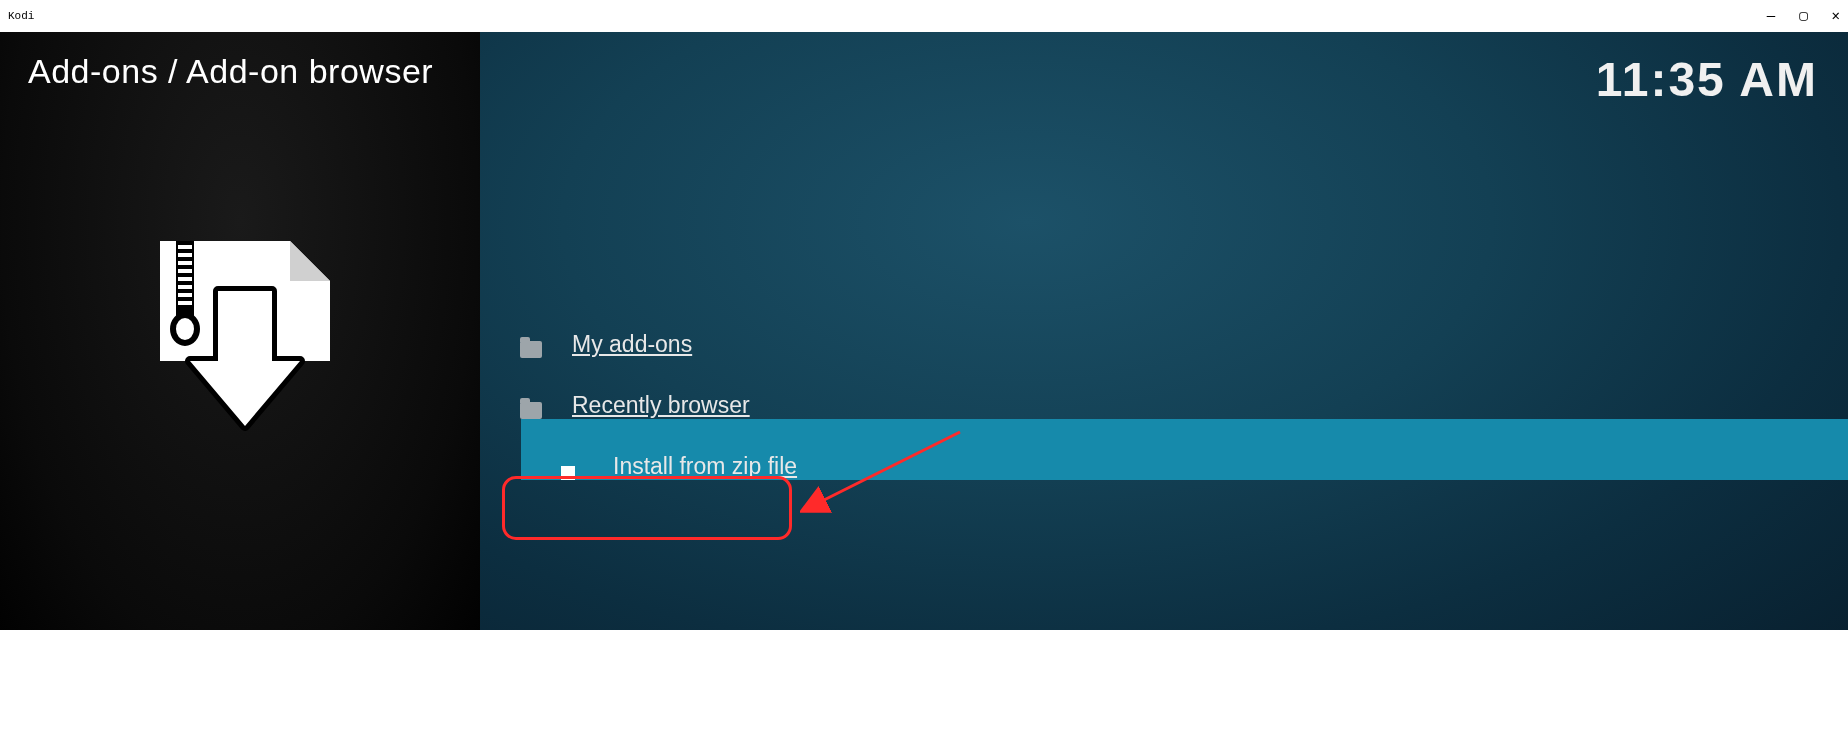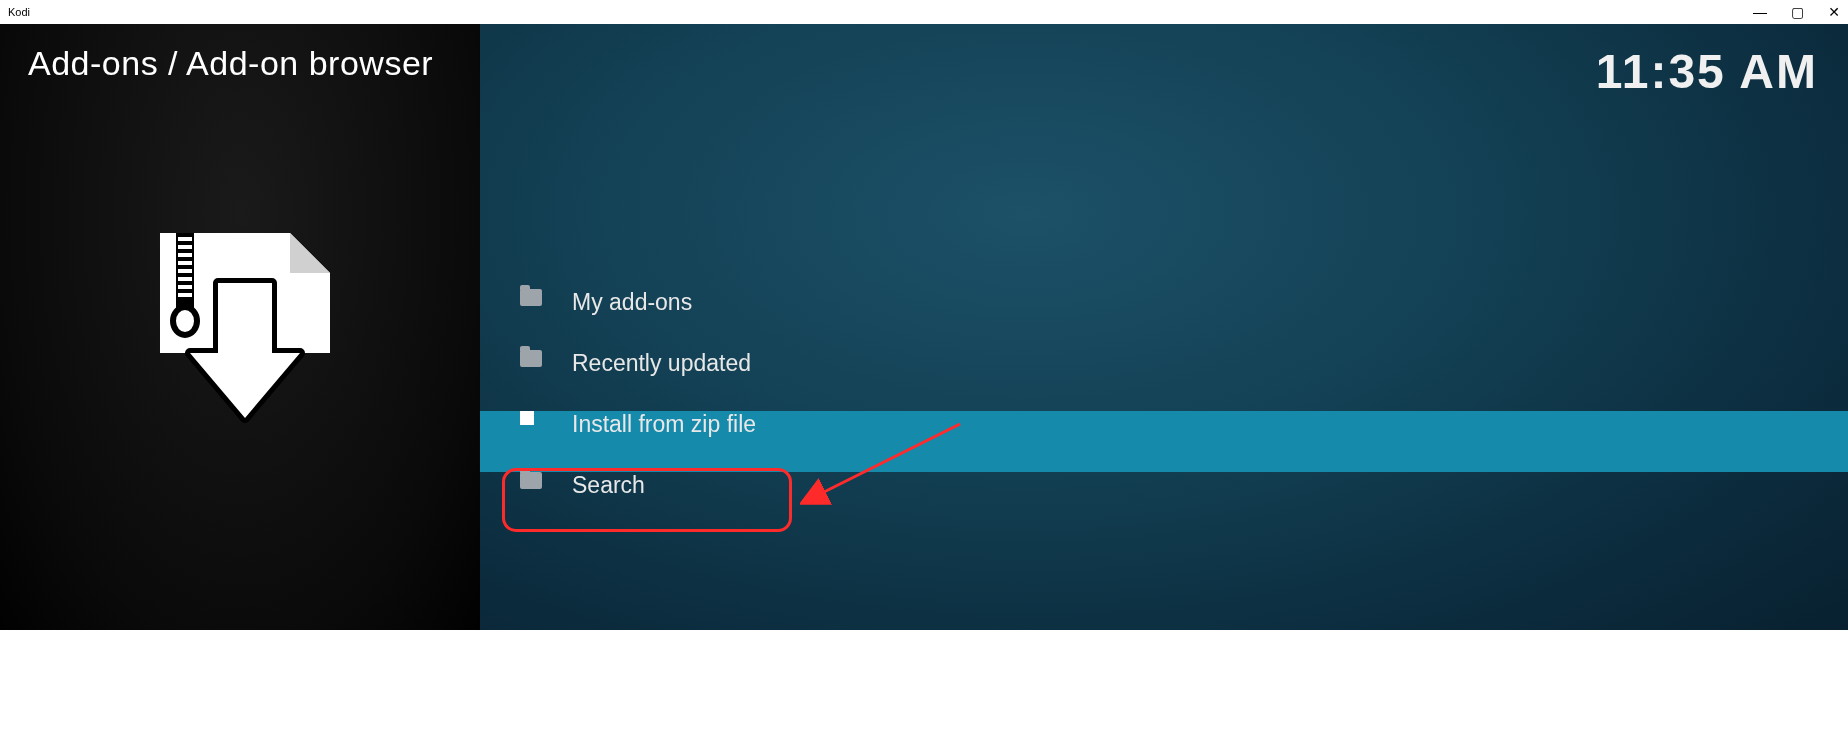"Kodi" .titlebar { font-family: none -> Liberation Mono, monospace; height: 24px -> 32px }
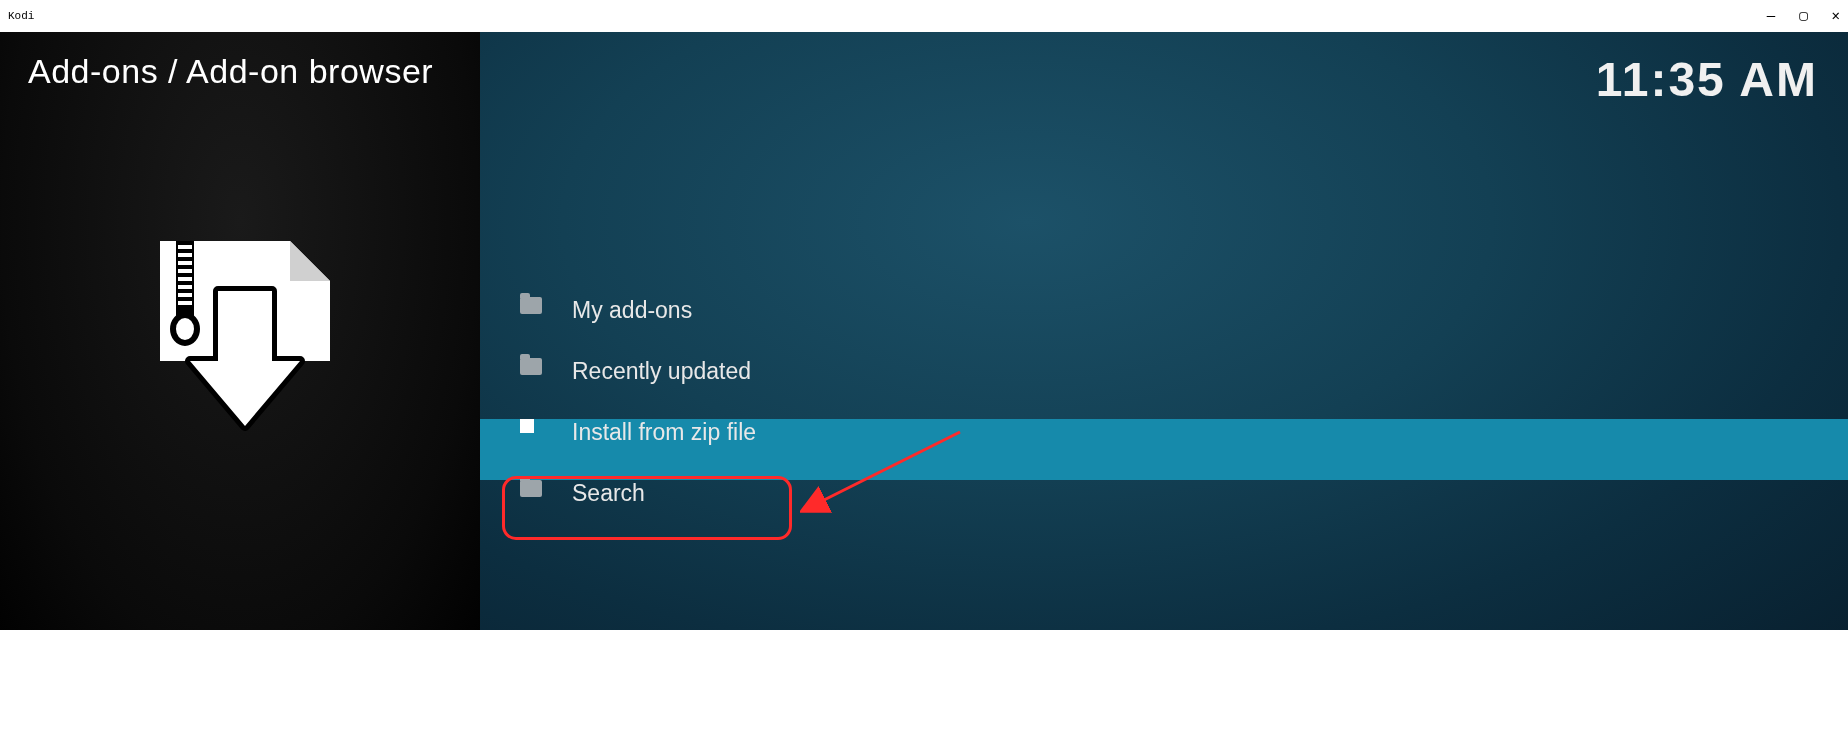"My add-ons" .menu-item { align-items: flex-start -> flex-end; text-decoration: none -> underline }
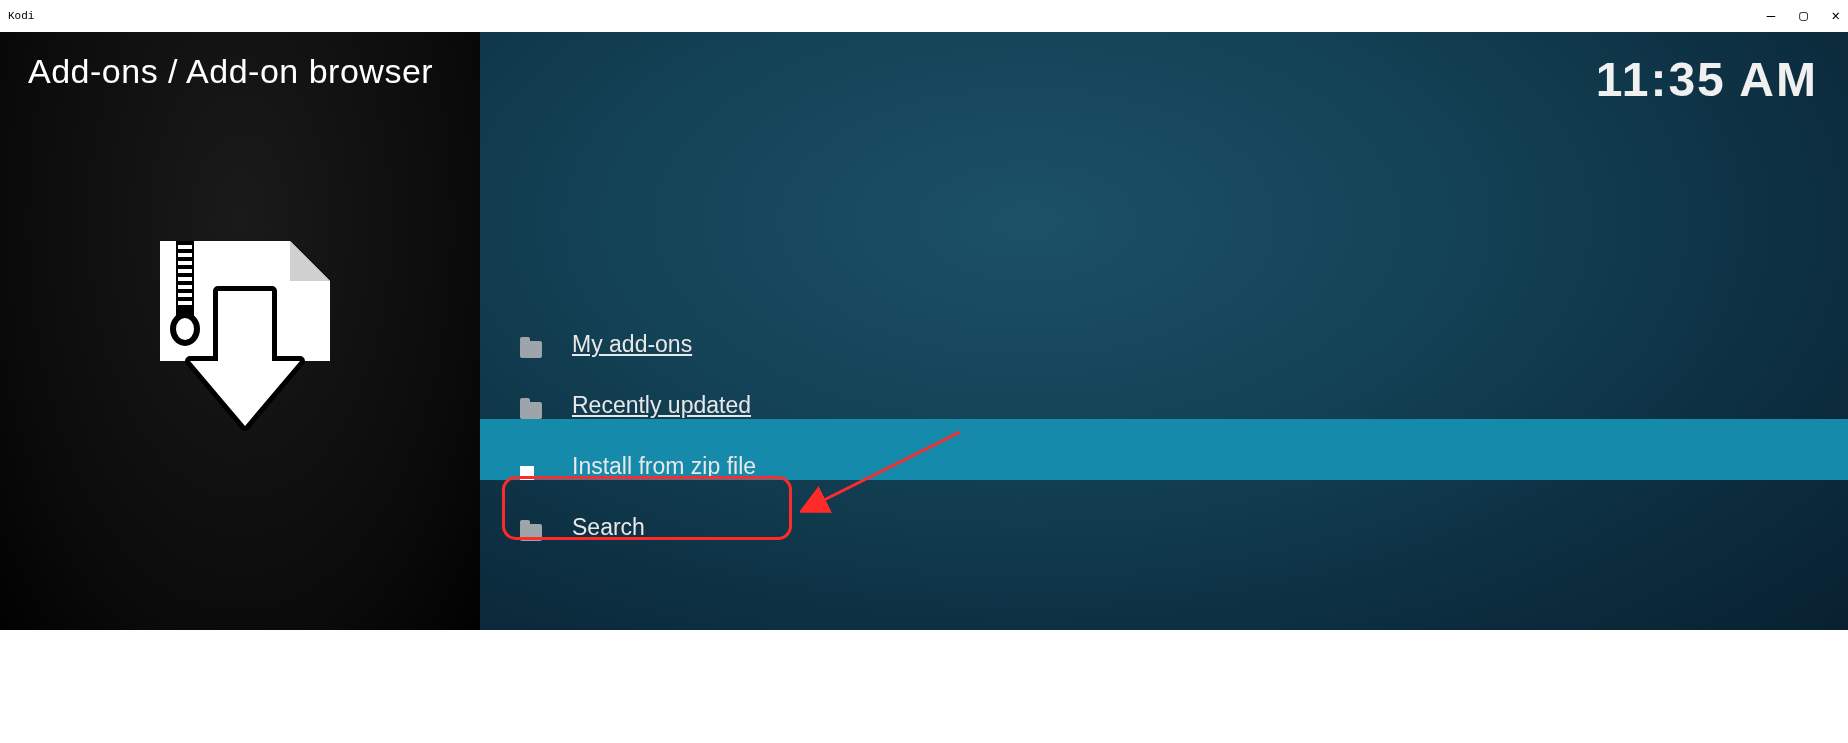"Recently updated" span { text: updated -> browser }
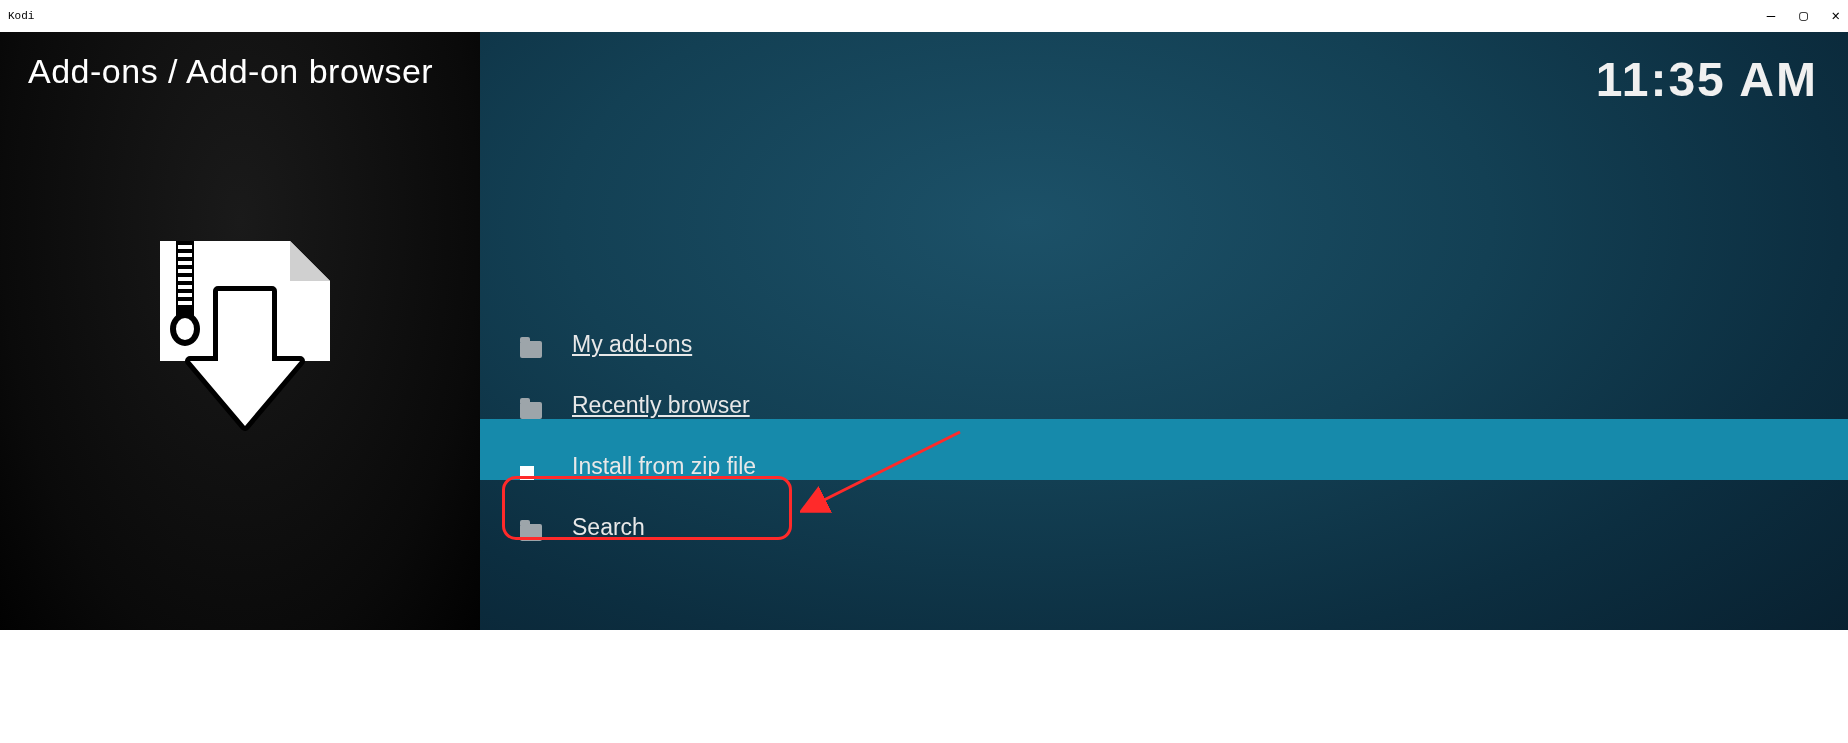"Install from zip file" .menu-item.selected { margin-left: none -> 41px }
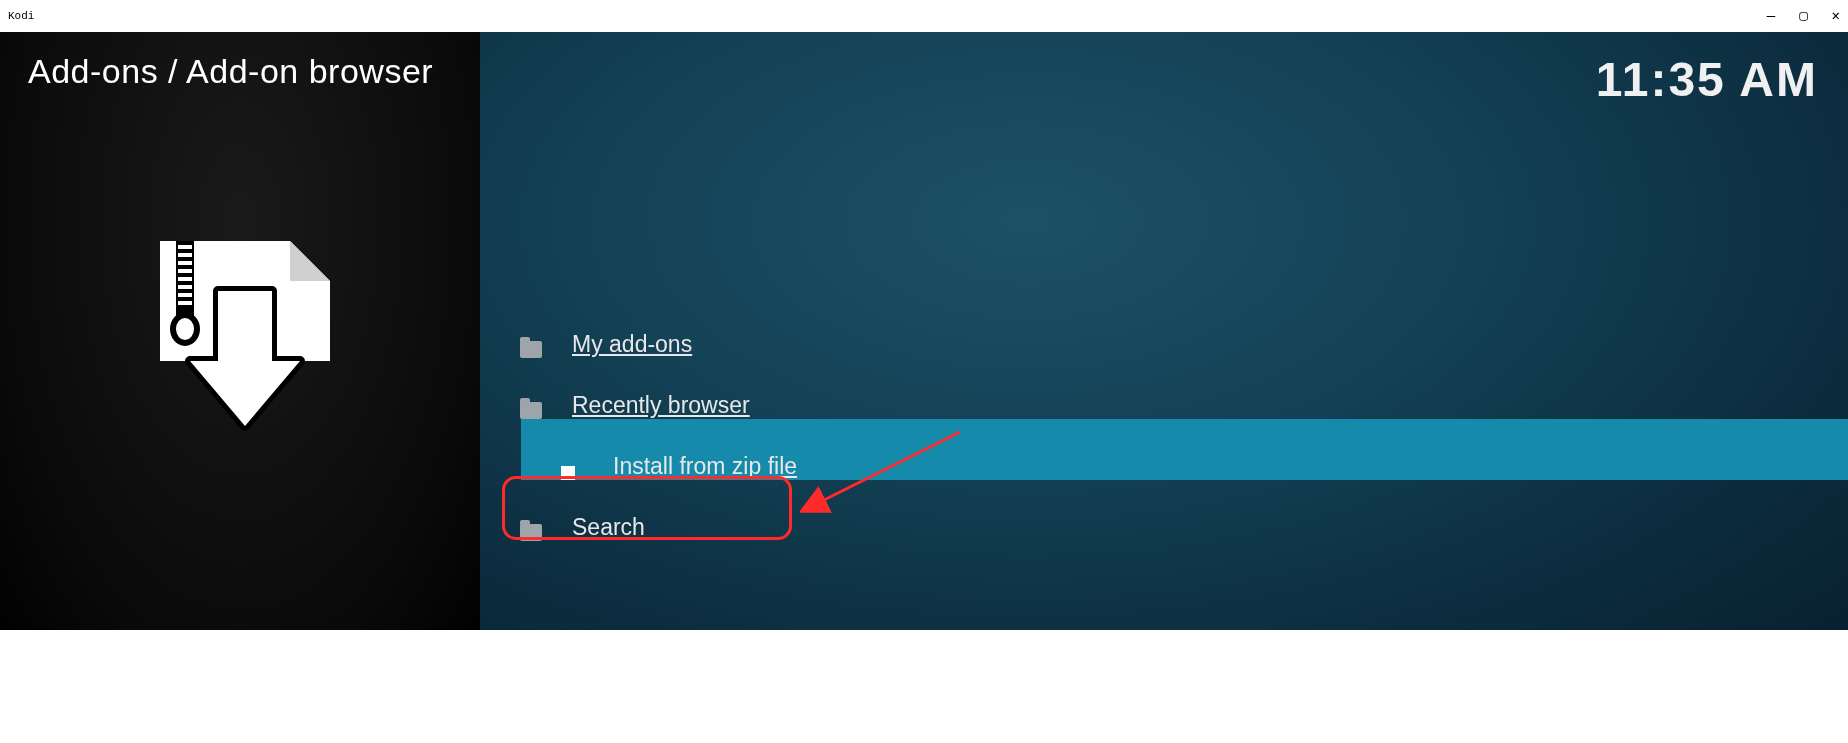"Search" div.menu-item { html: <div> <span> <span></span> </span> <span>Search</span> </div> -> none }
